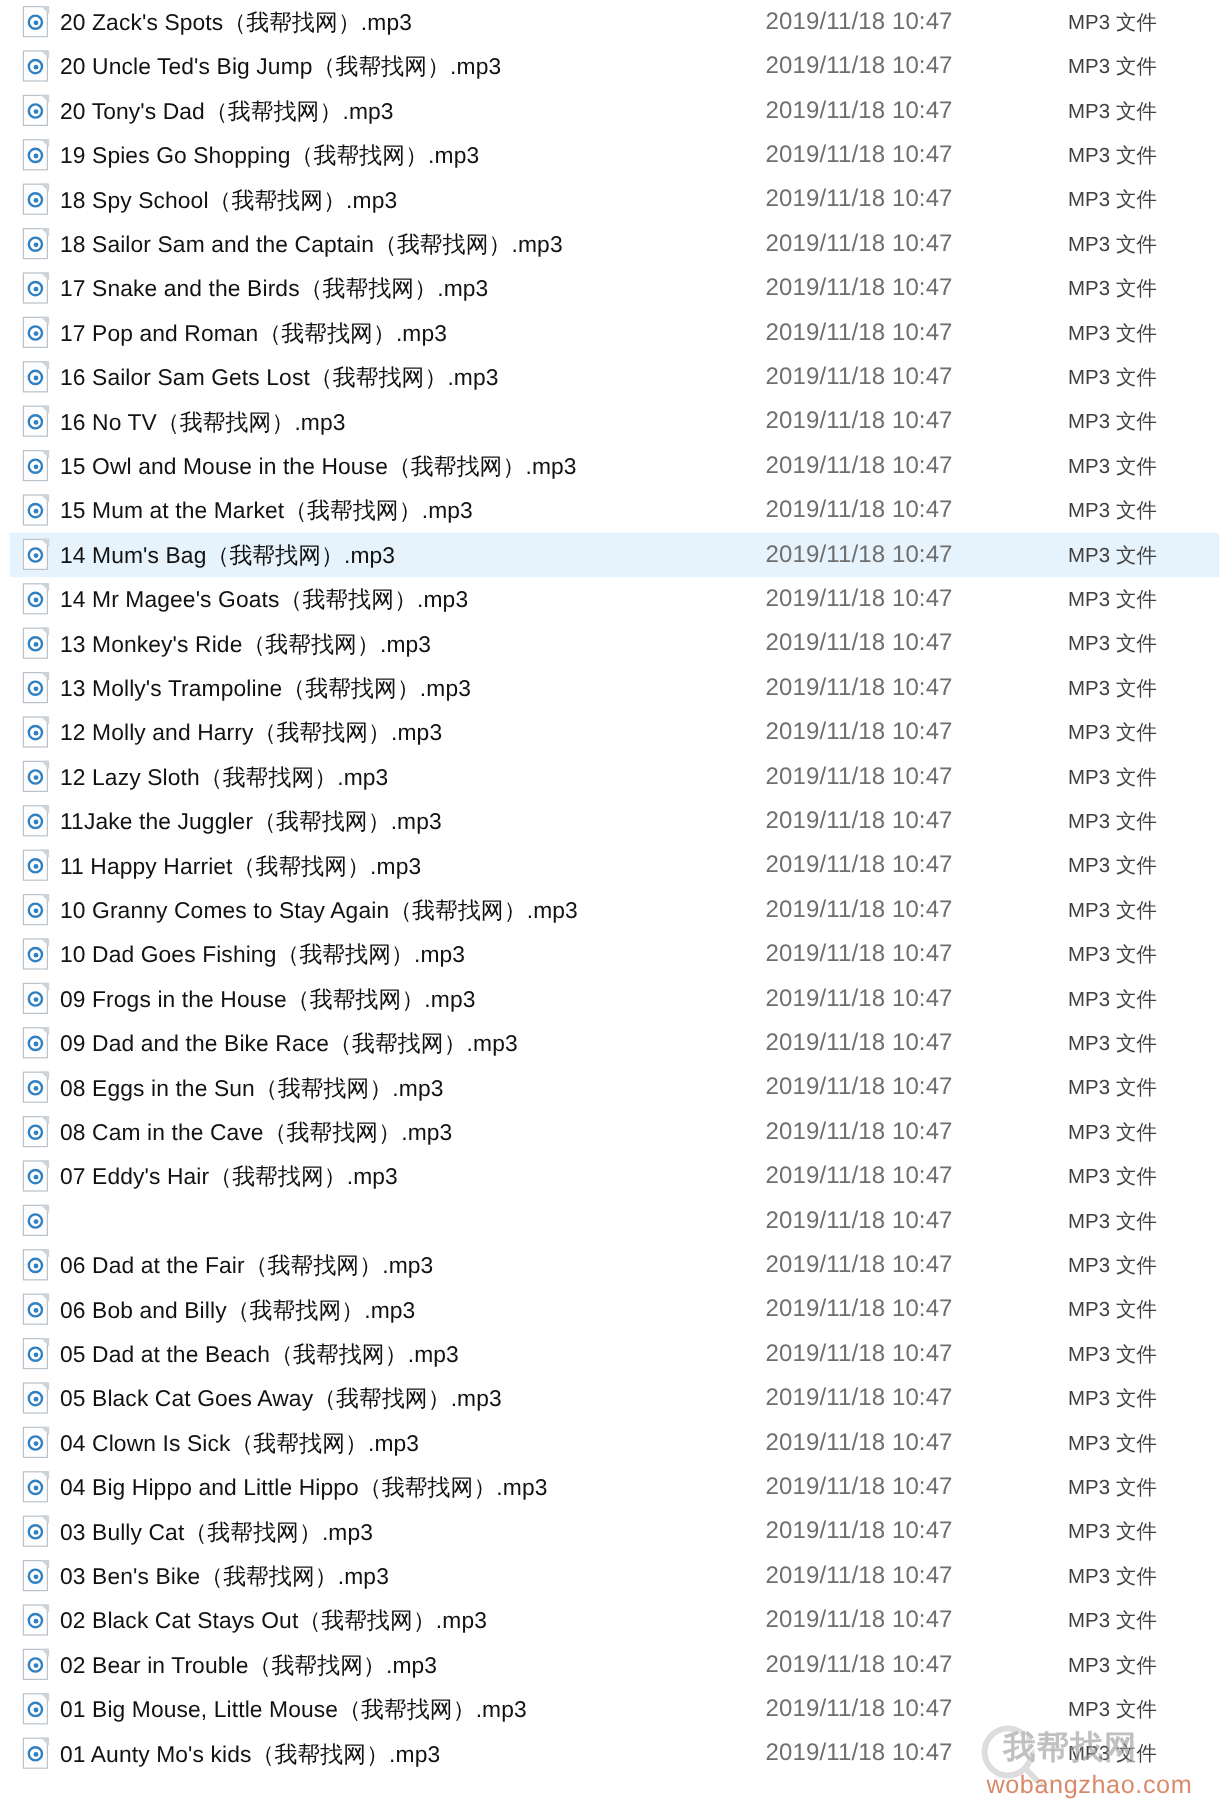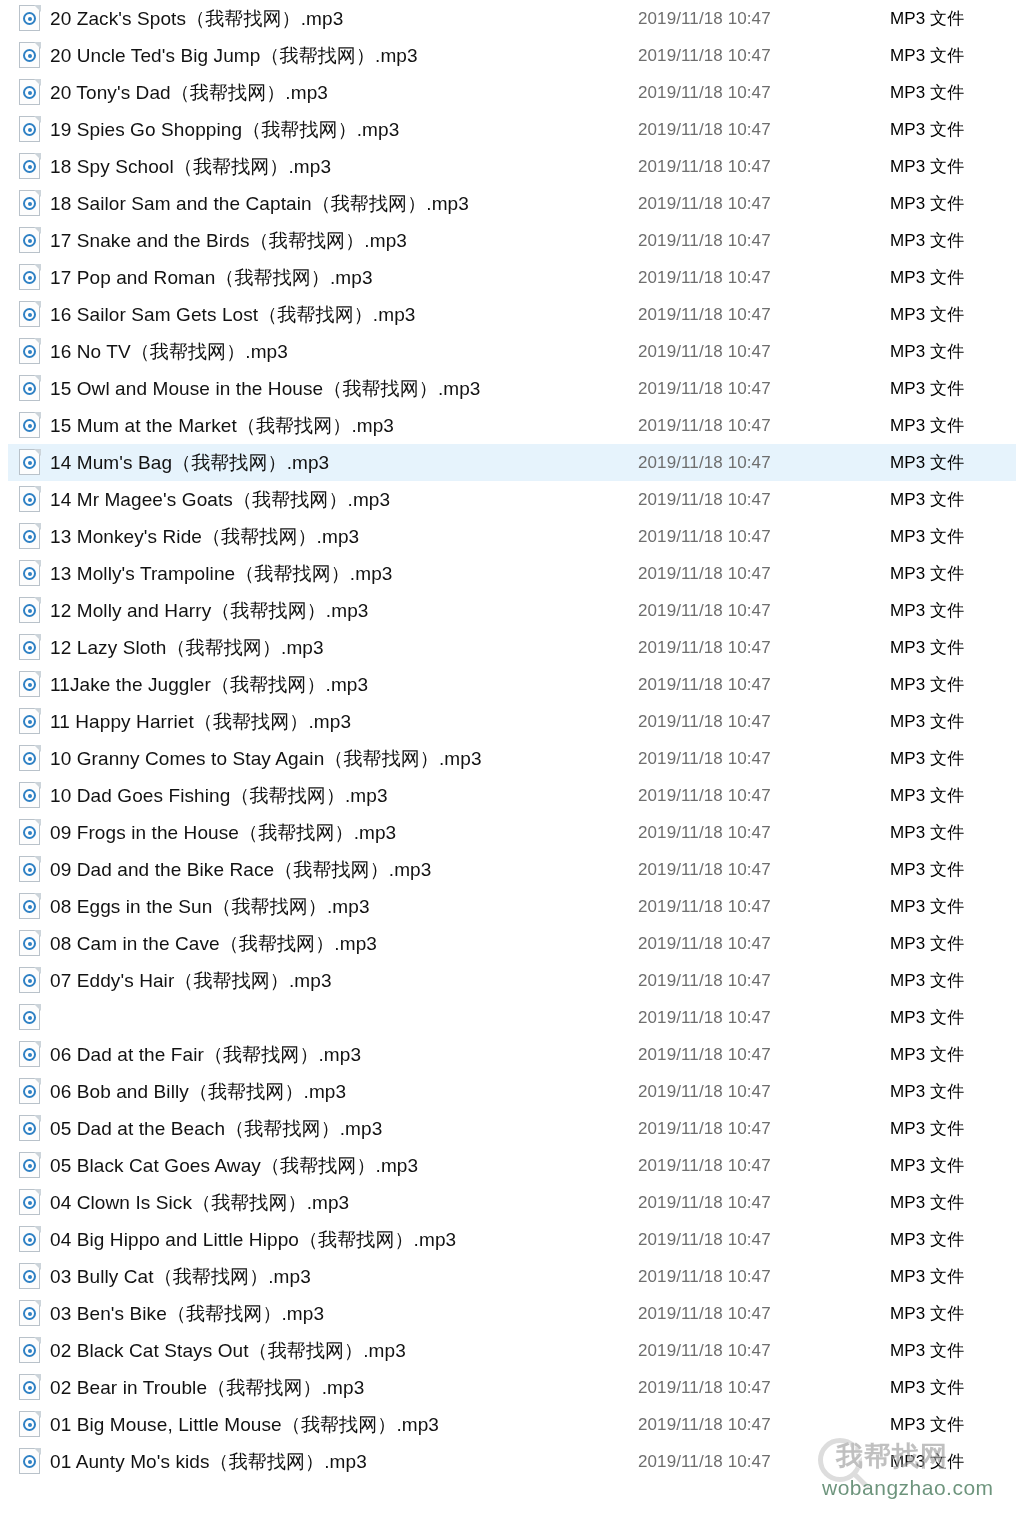"2019/11/18 10:47" .col-date { font-size: 17px -> 20px }
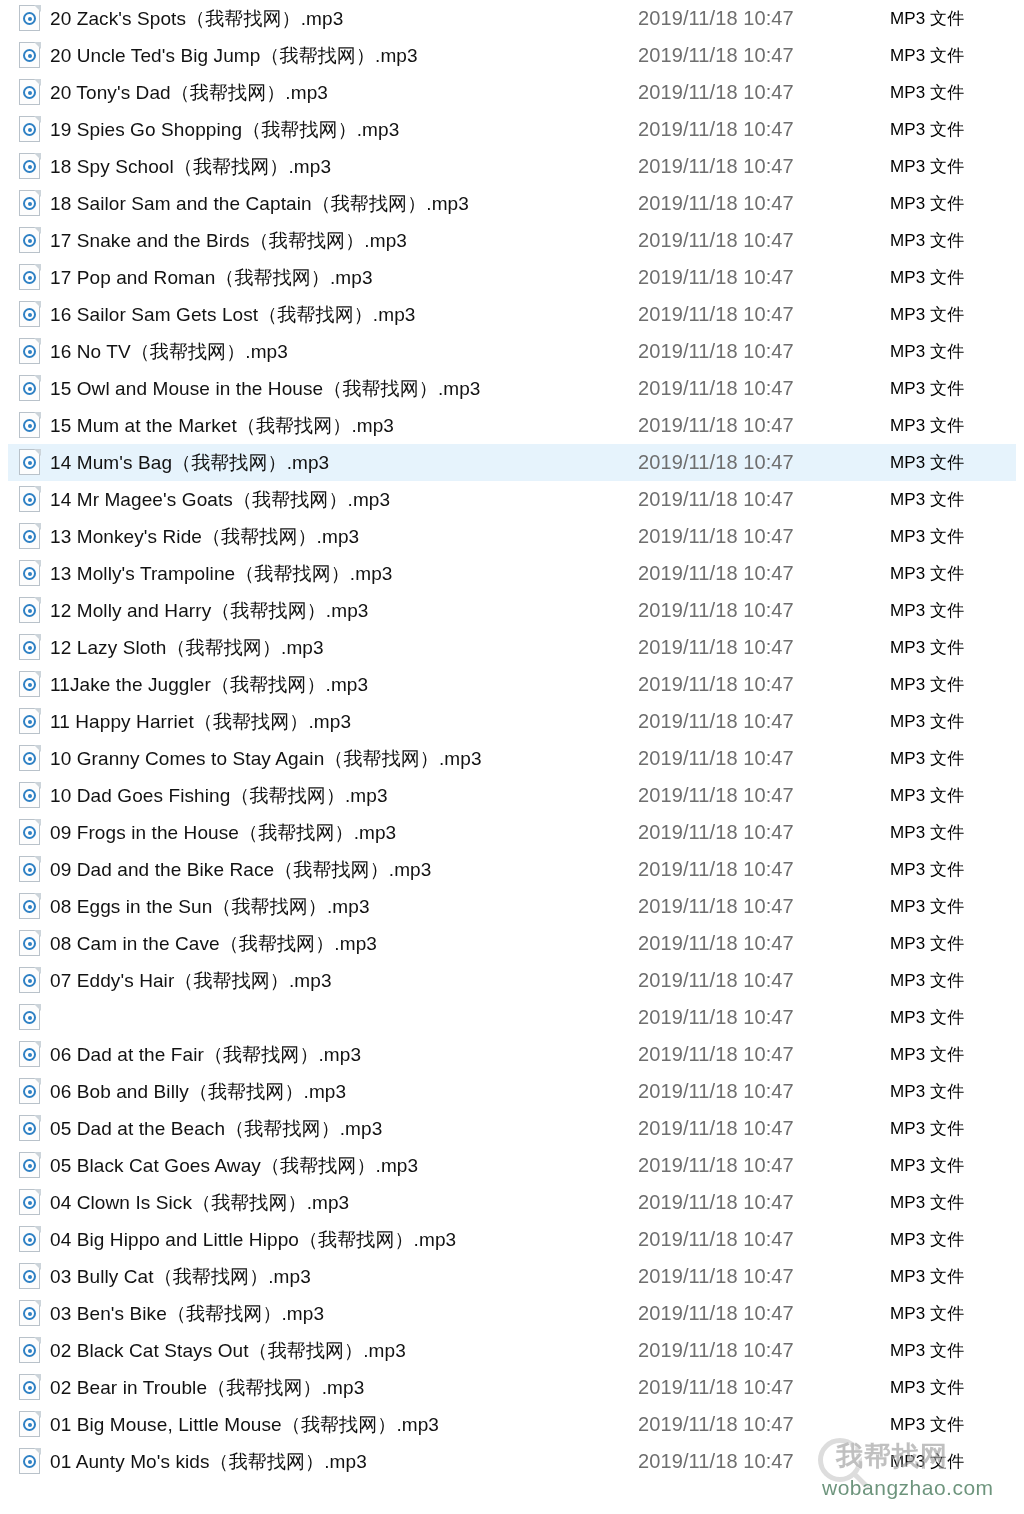"MP3 文件" .col-type { color: #000000 -> #404040 }
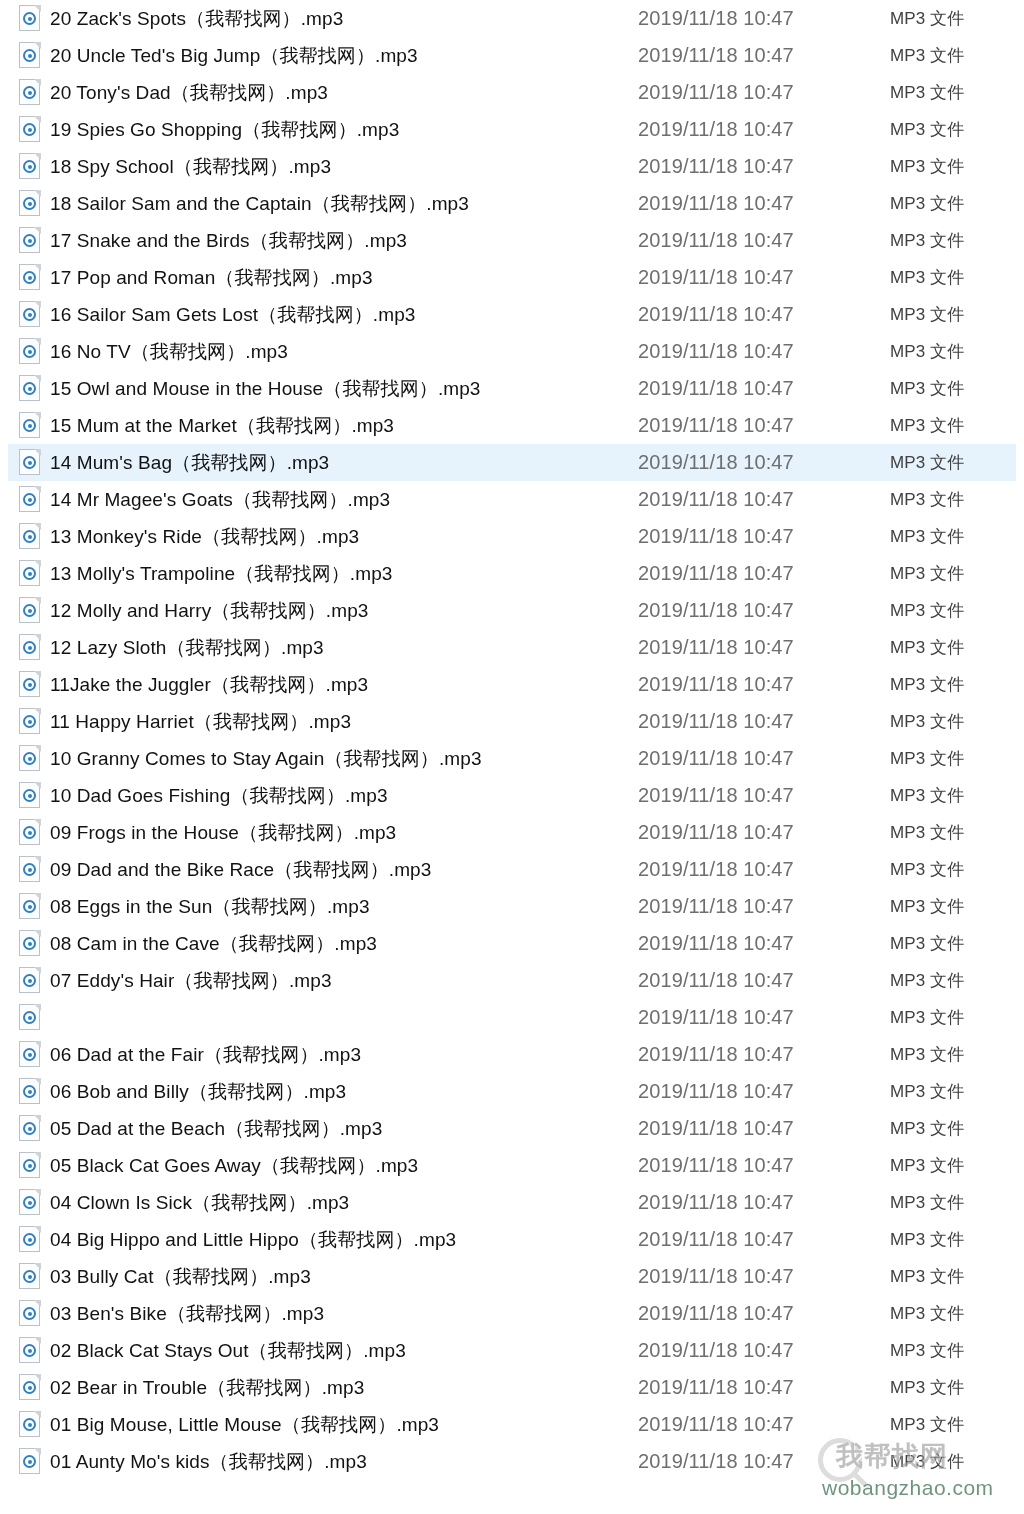"wobangzhao.com" #watermark .wm-url { color: #14532d -> #c2410c }
